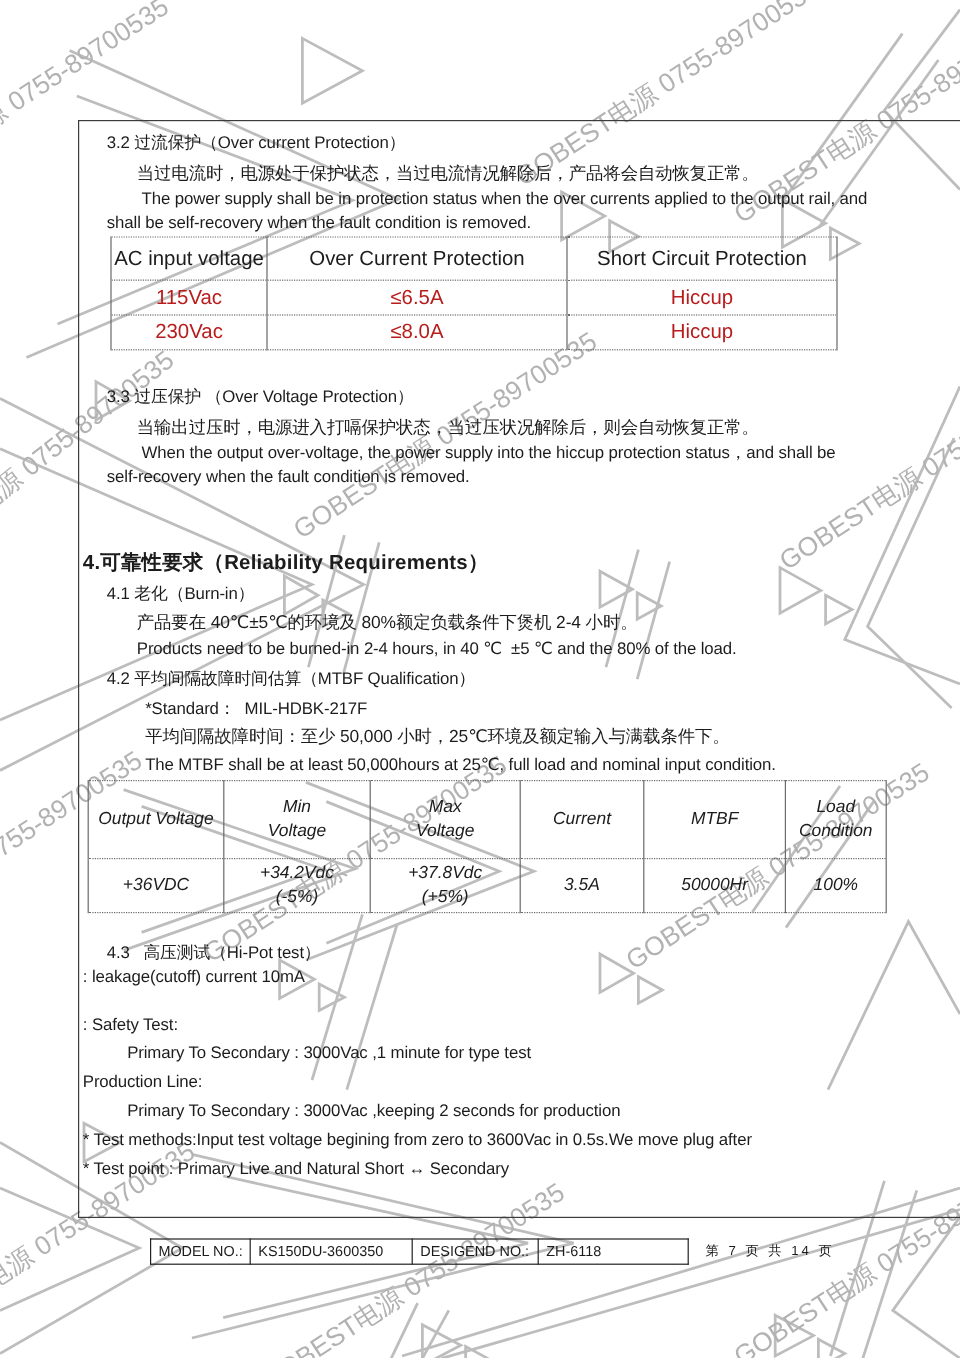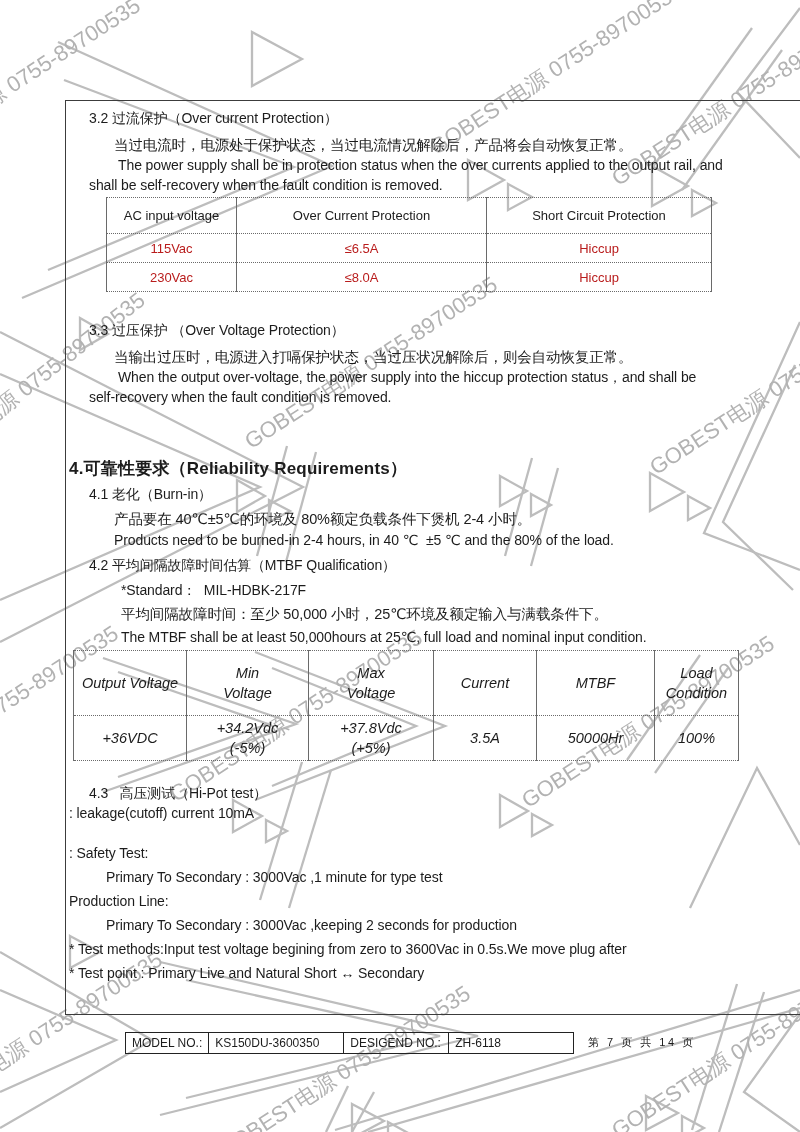"AC input voltage" .t1 { font-size: 13px -> 17px; margin: 2px 0 0 40px -> 2px 0 0 26px }
